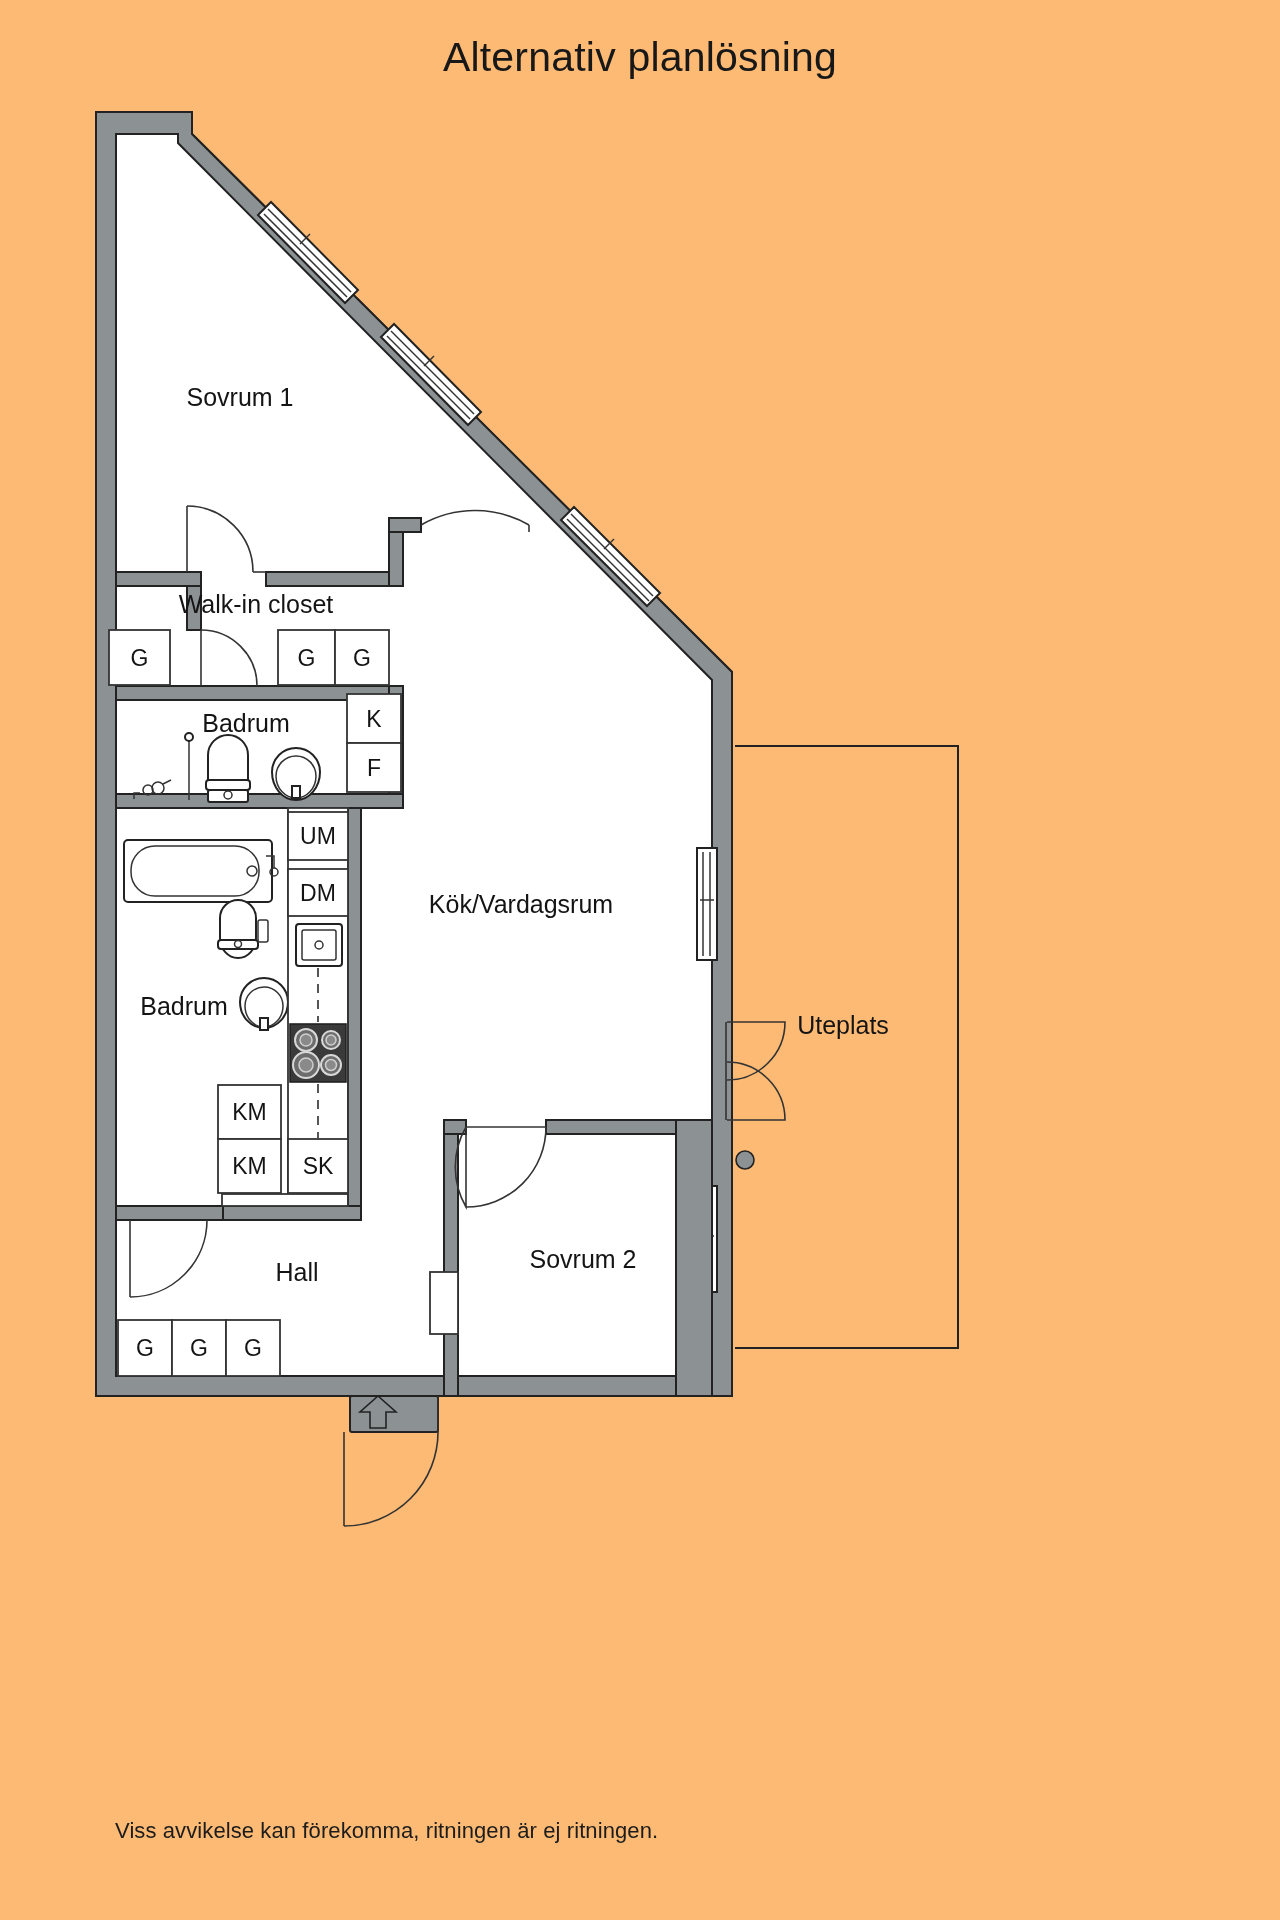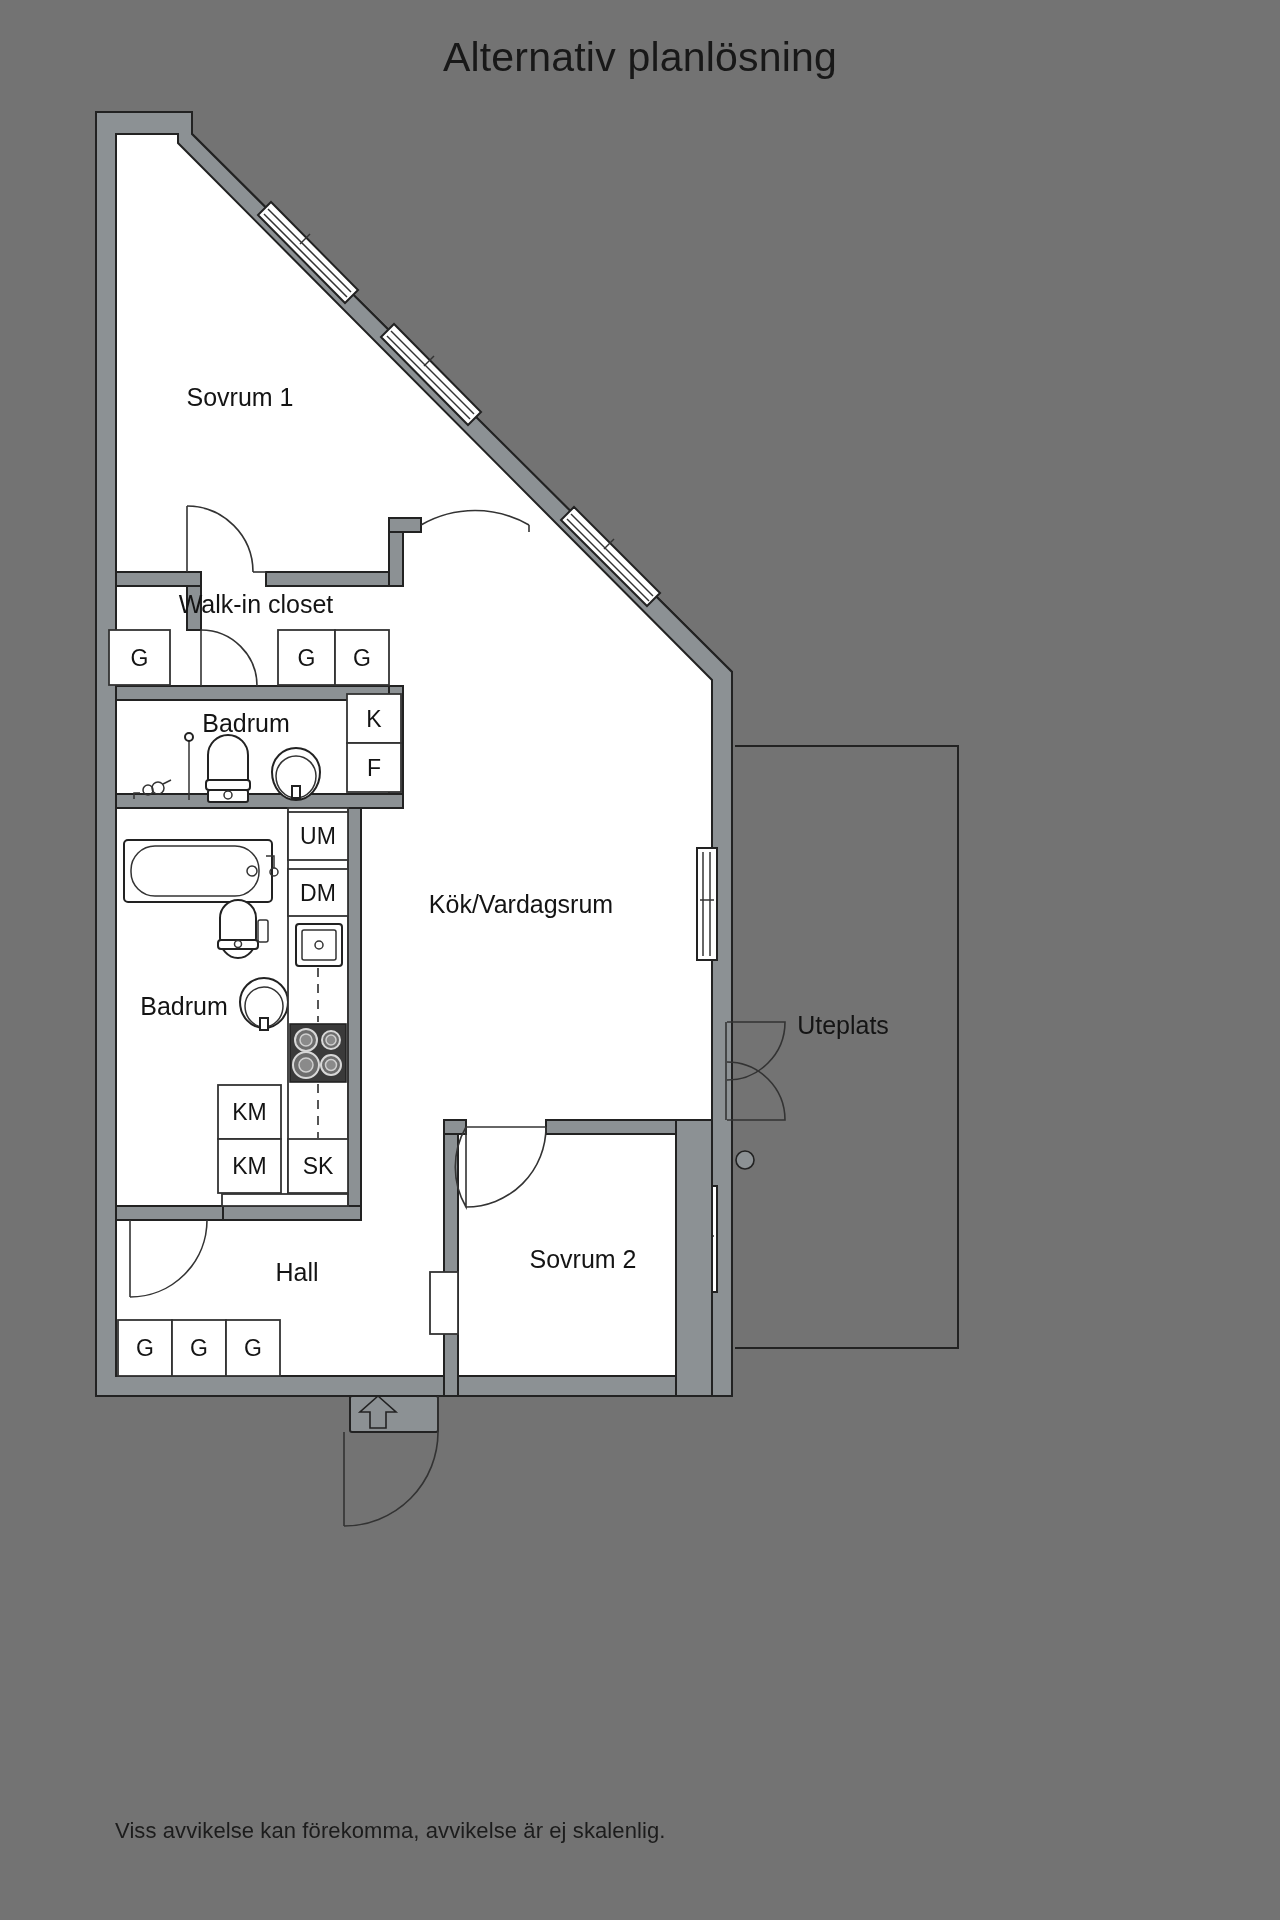"Alternativ planlösning" #page { background: #737373 -> #fdba74 }
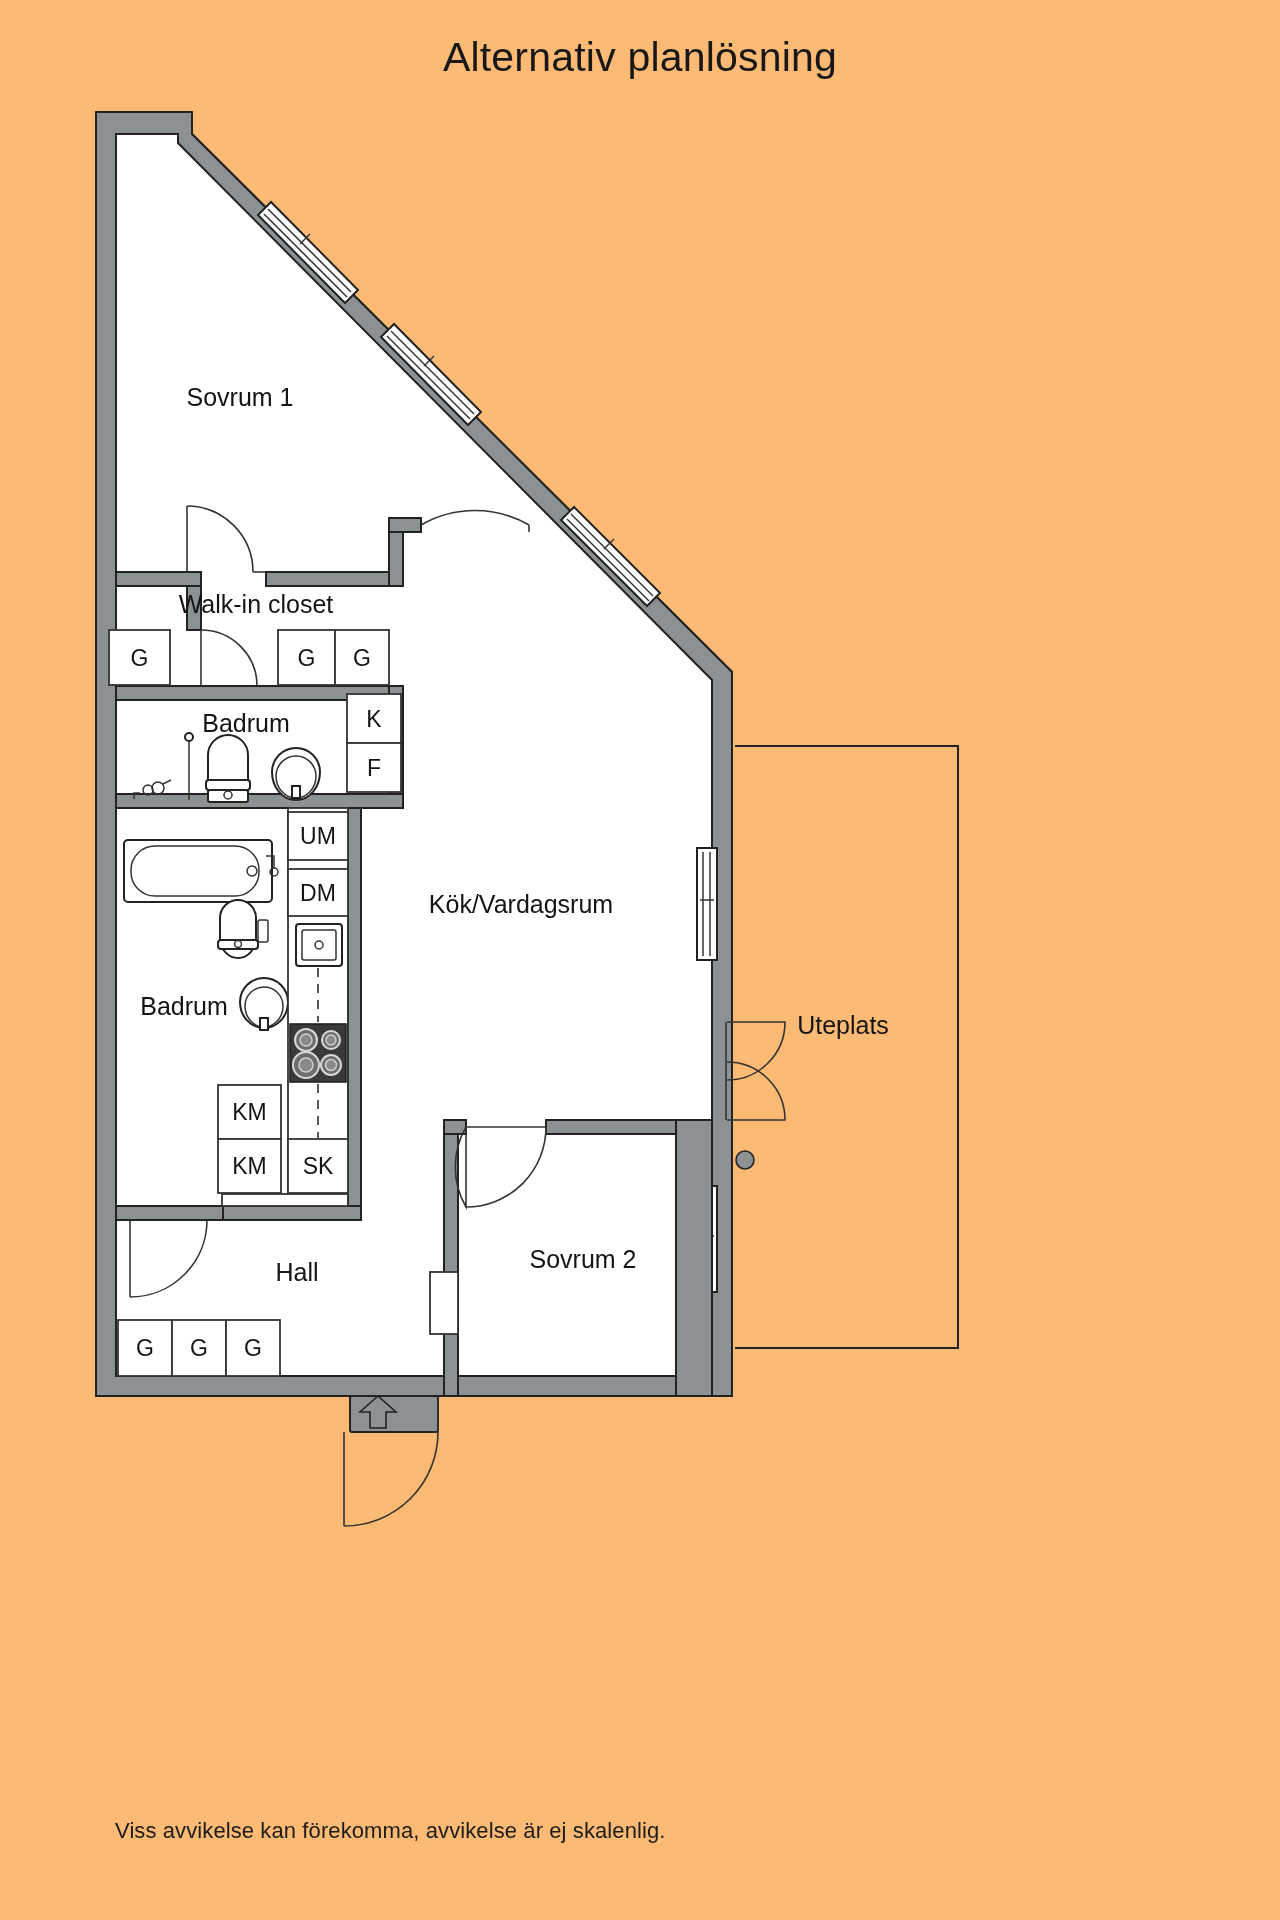"Viss avvikelse kan förekomma, avvikelse" div.footnote { text: avvikelse är ej skalenlig -> ritningen är ej ritningen }
